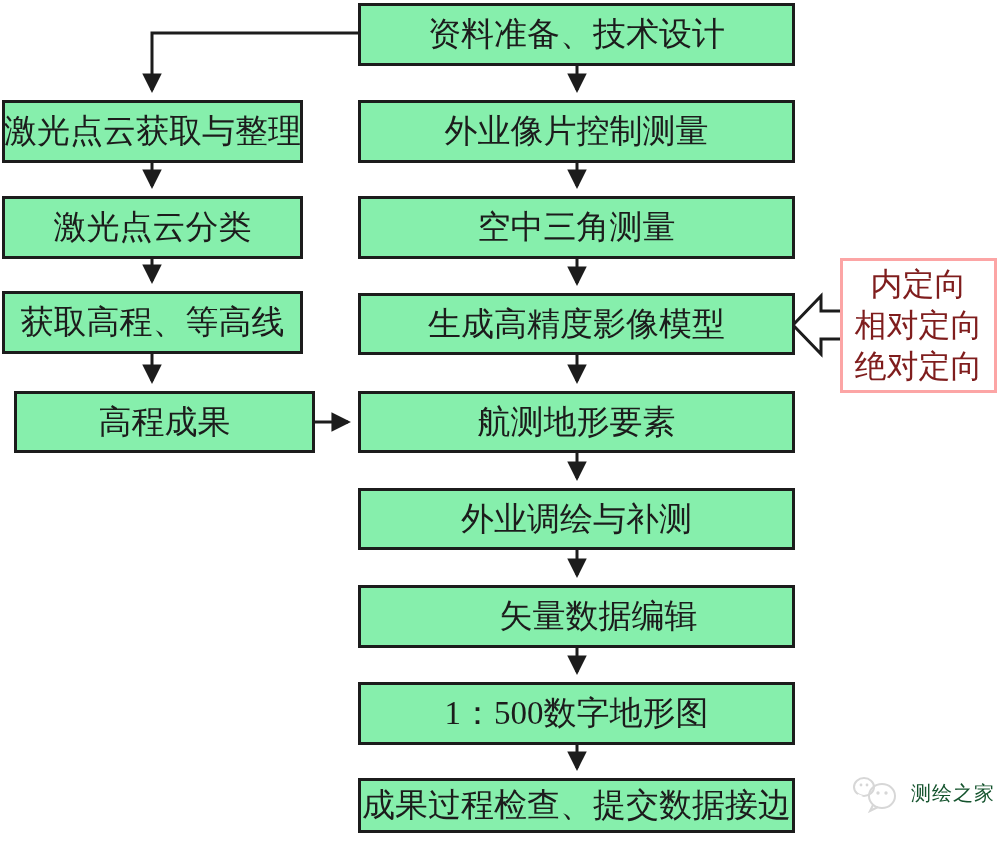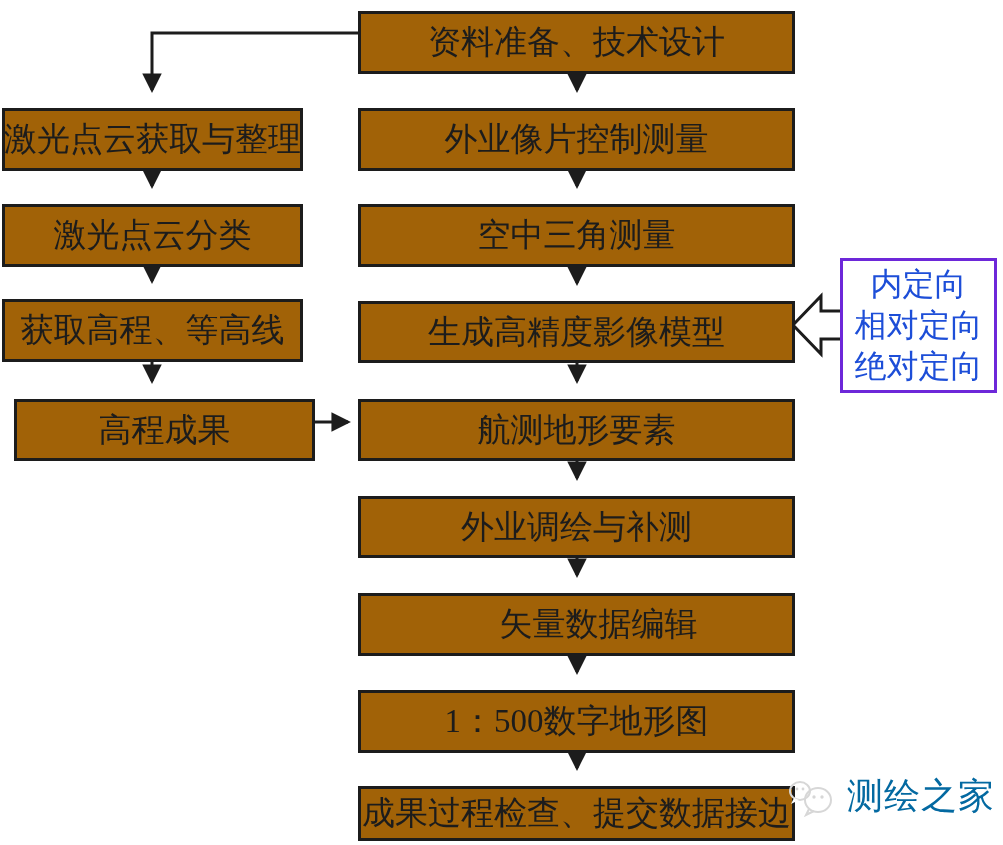"资料准备、技术设计" .flow-box { background: #a16207 -> #86efac; margin-top: 8px -> none }
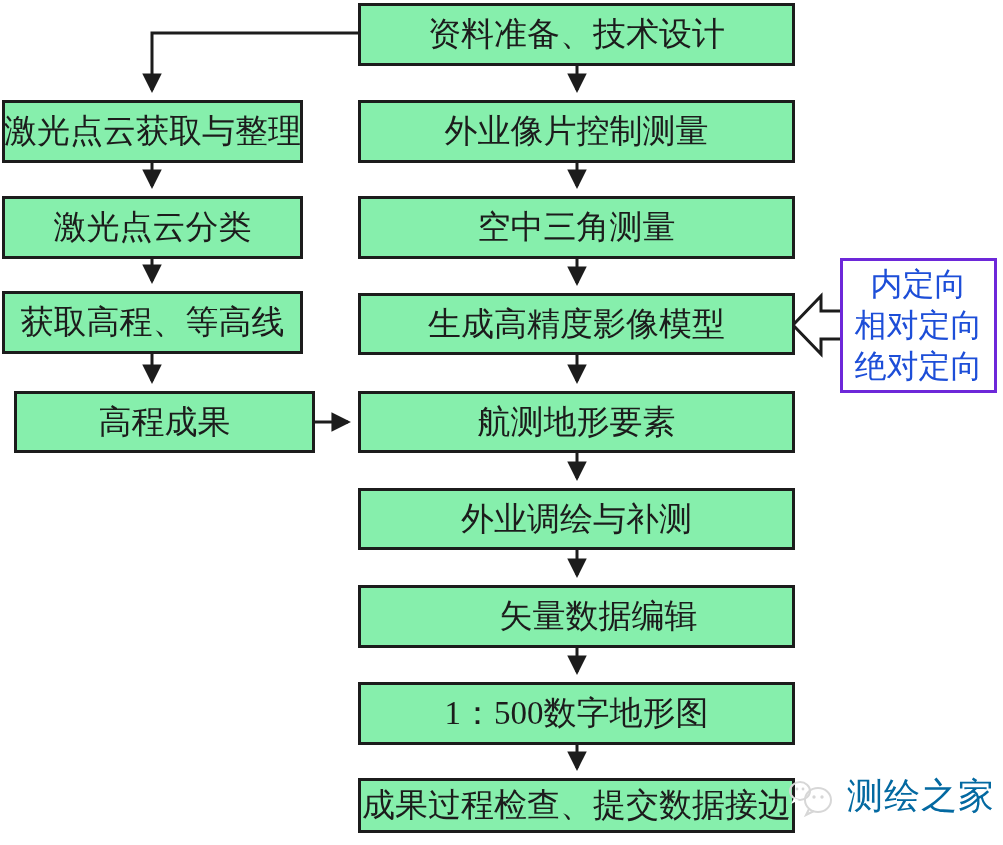"内定向" .side-note { border: 3px solid #6d28d9 -> 3px solid #fca5a5; color: #1d4ed8 -> #7f1d1d }
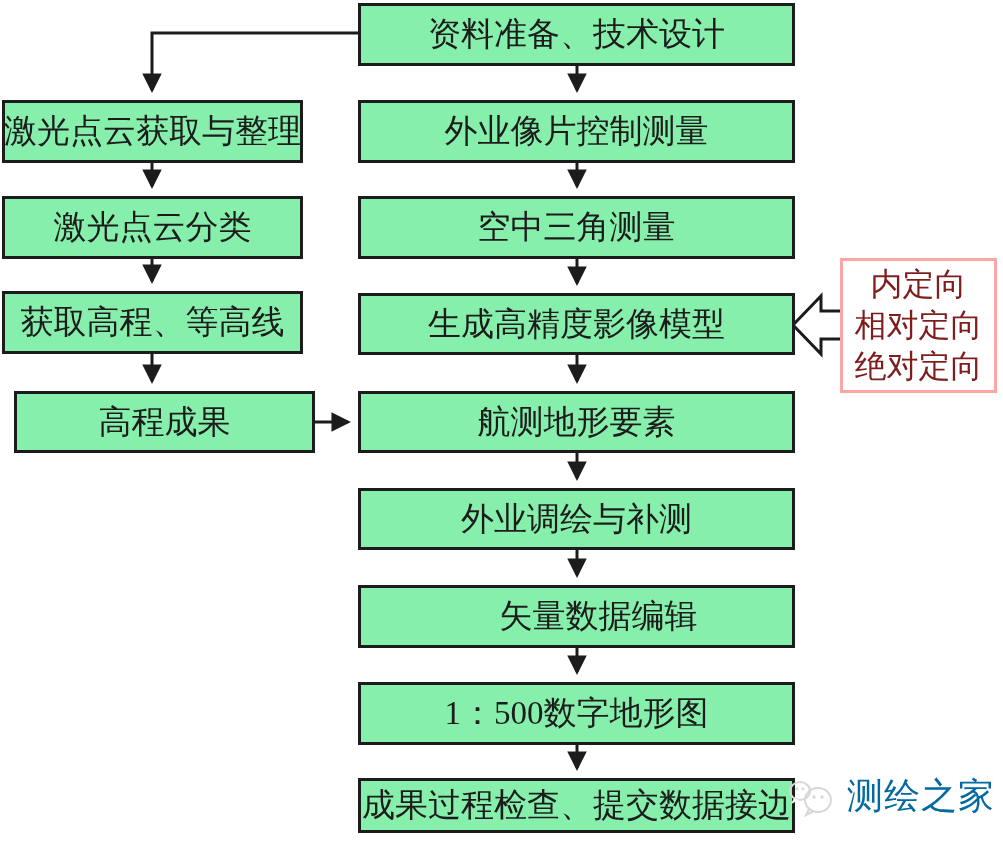"测绘之家" .watermark { color: #0369a1 -> #14532d; font-size: 36px -> 20px }
